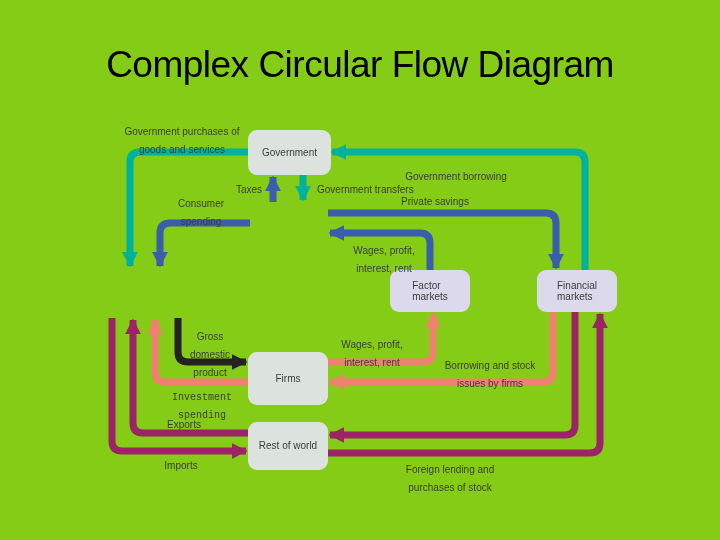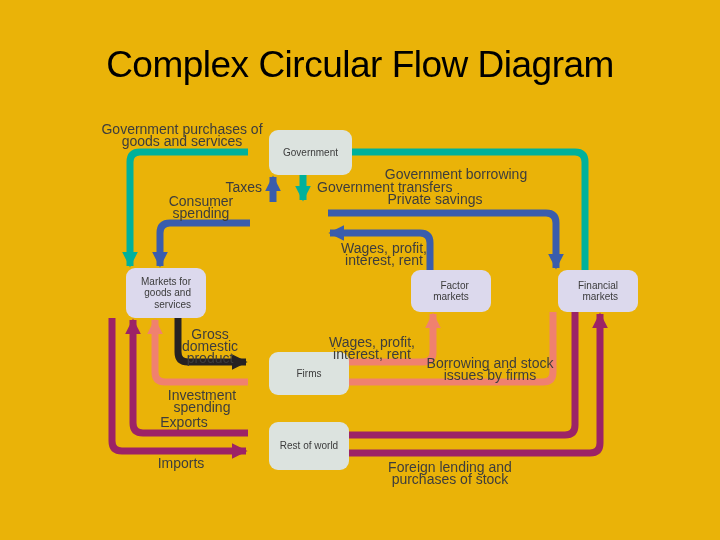"Complex Circular Flow Diagram" .slide { background: #eab308 -> #84cc16 }
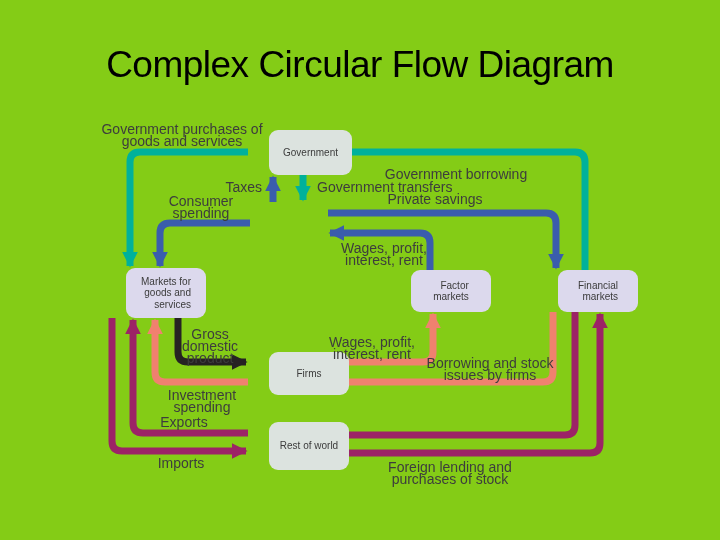"Government purchases of" .lbl { font-size: 14px -> 10px; line-height: 12px -> 18px }
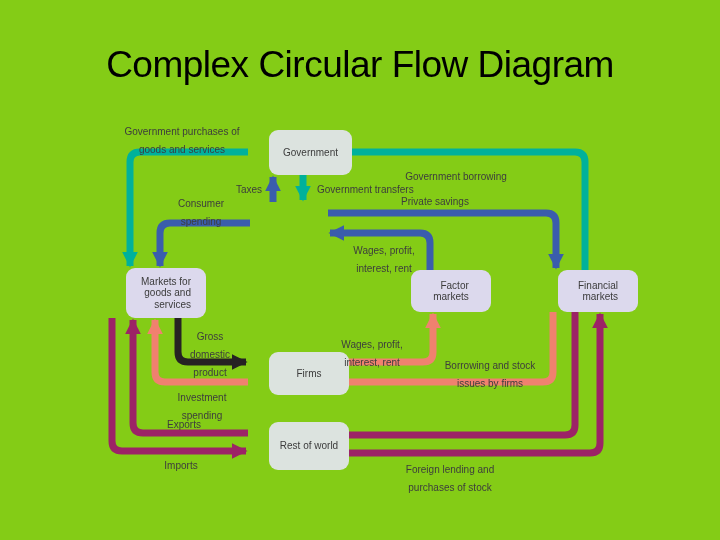"Government" .node { margin-left: 21px -> none; text-align: right -> left }
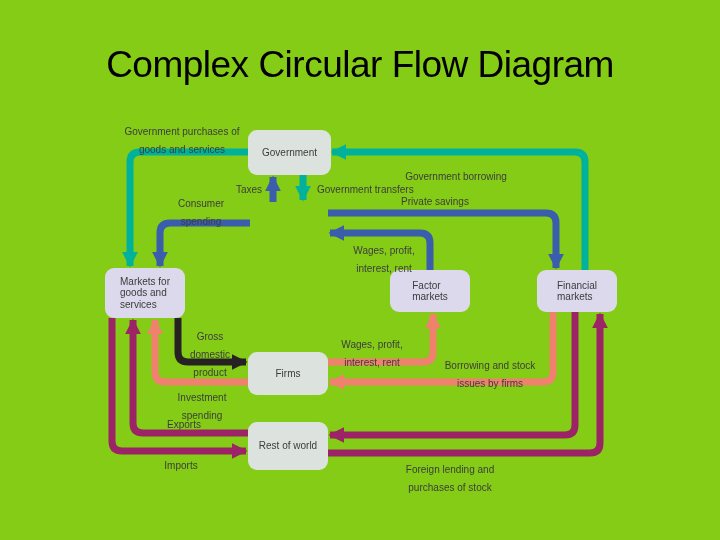"Markets for" div.node { html: <div> <span>Markets for goods and services</span> </div> -> none }
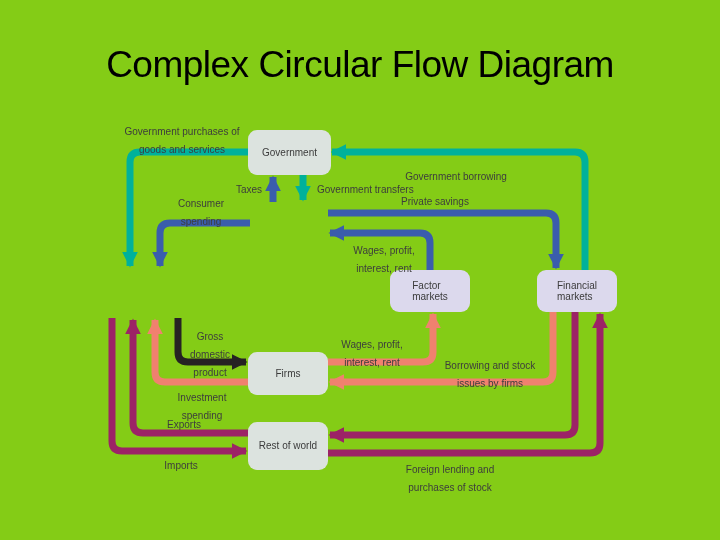"Firms" .n-firms { height: 43px -> 53px }
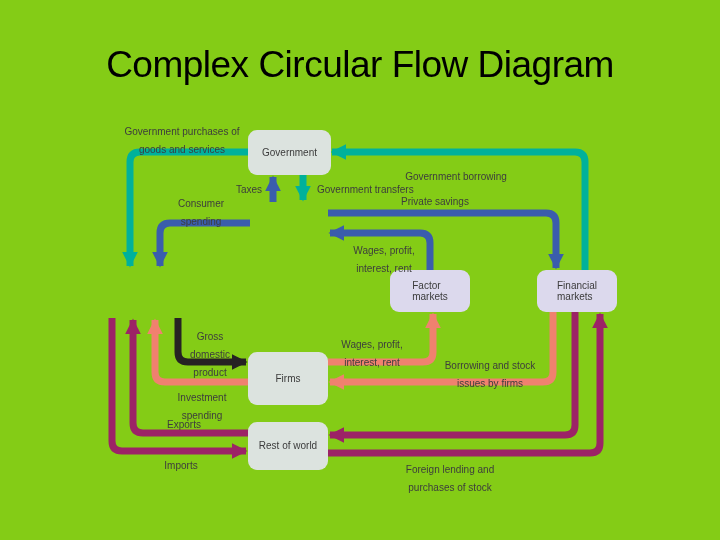"Investment" .l-investment { font-family: none -> Liberation Mono, monospace }
